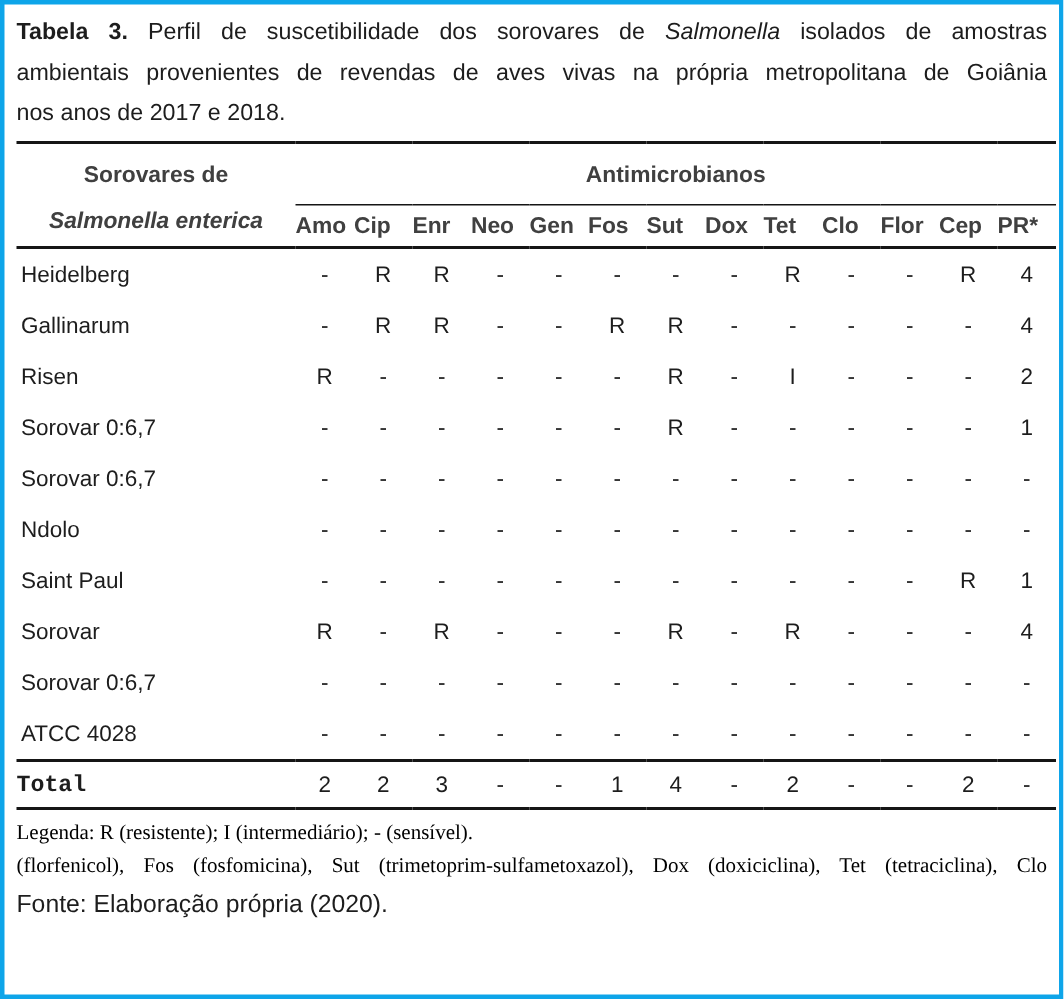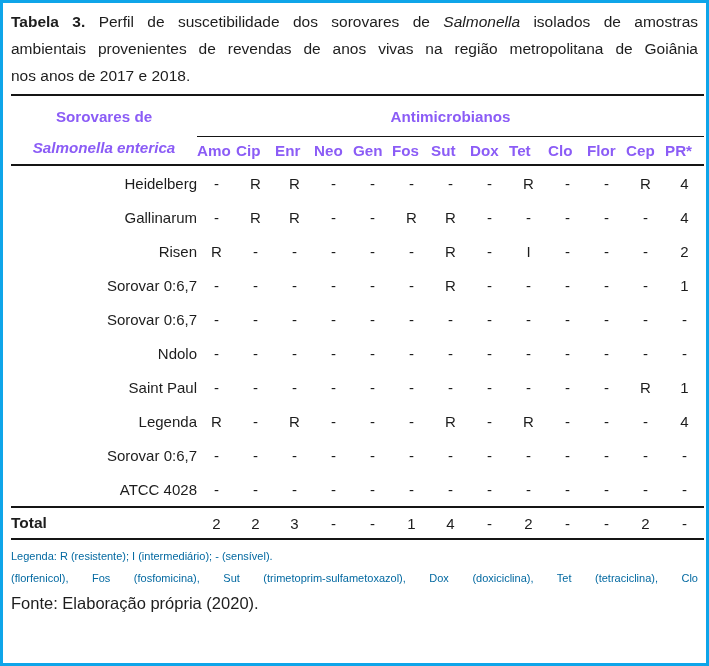"ambientais provenientes de revendas de" div.jl { text: anos vivas na região -> aves vivas na própria }
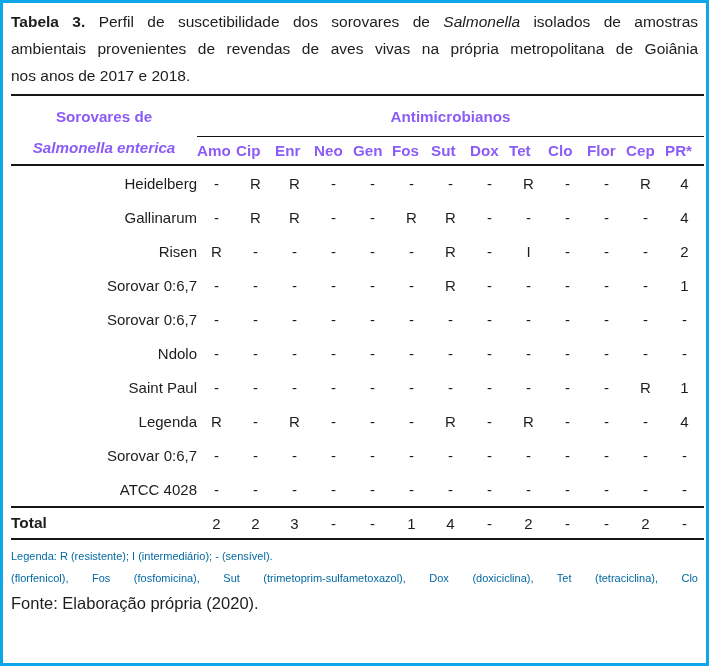"Sorovares de" thead th { color: #8b5cf6 -> #404040 }
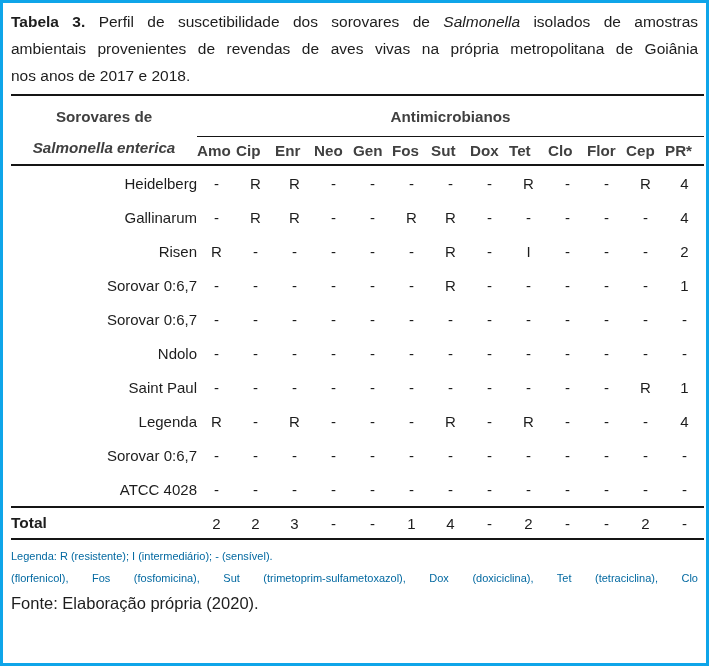"Heidelberg" td.rowname { text-align: right -> left }
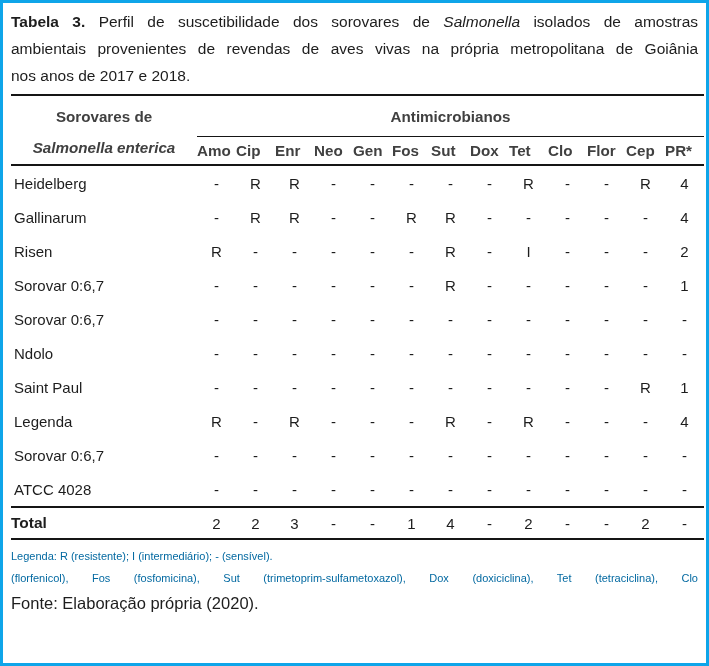"Legenda" td.rowname { text: Legenda -> Sorovar }
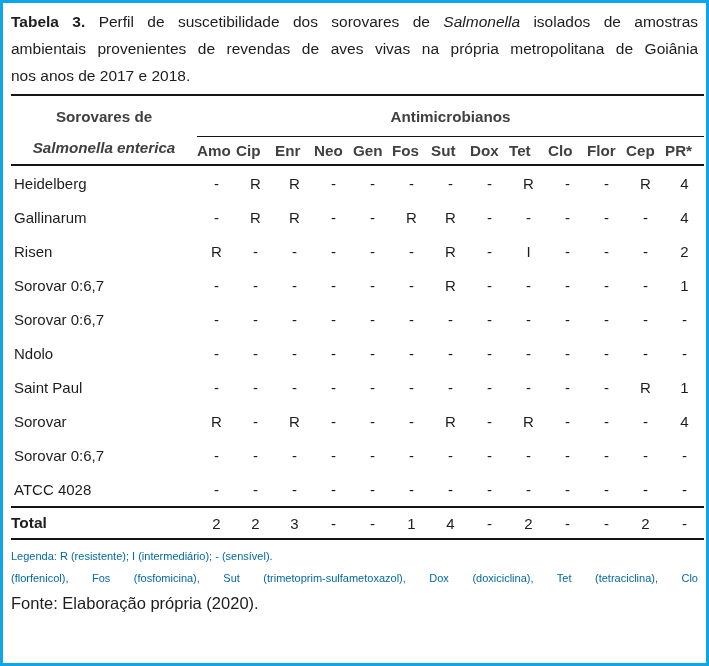"Total" tr.total td.rowname { font-family: none -> Liberation Mono, monospace }
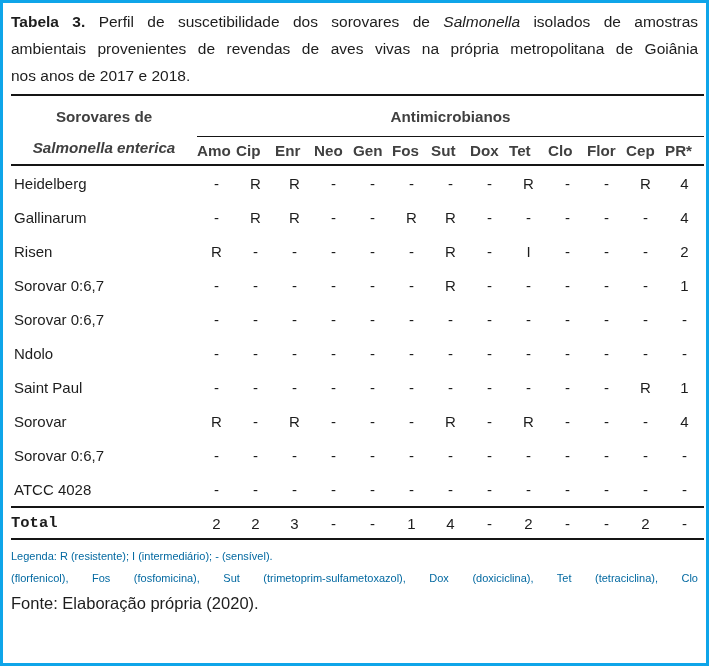"Legenda: R (resistente); I" .notes { color: #0369a1 -> #000000; font-family: none -> Liberation Serif, serif; font-size: 11px -> 14px }
